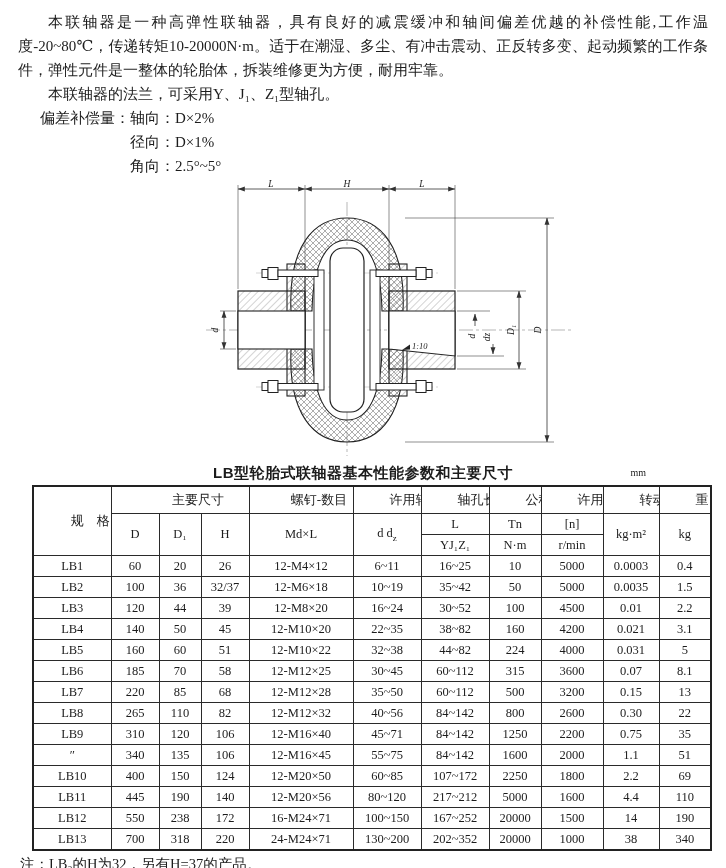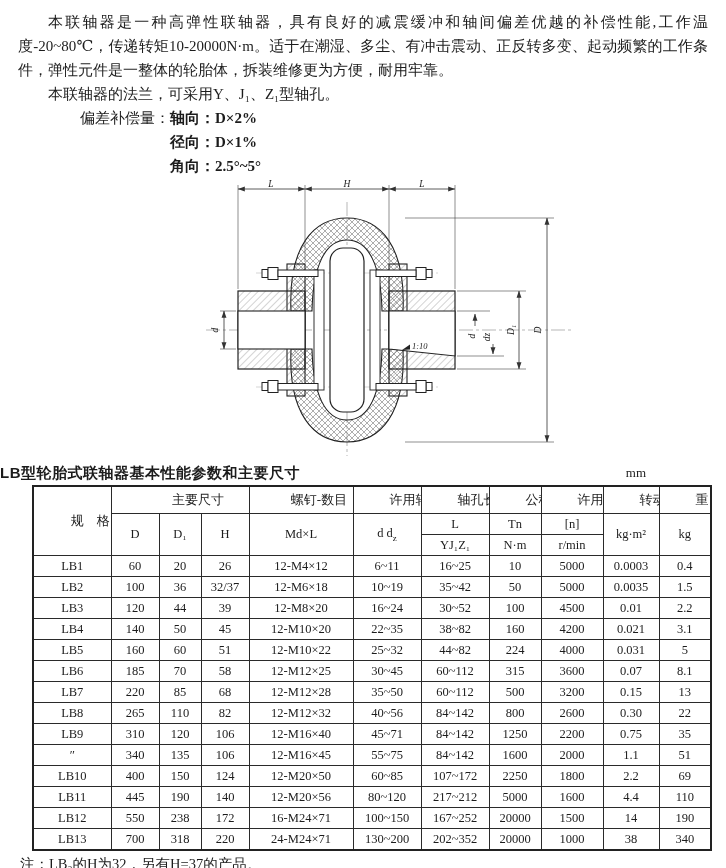"偏差补偿量：" .comp { margin-left: 40px -> none }
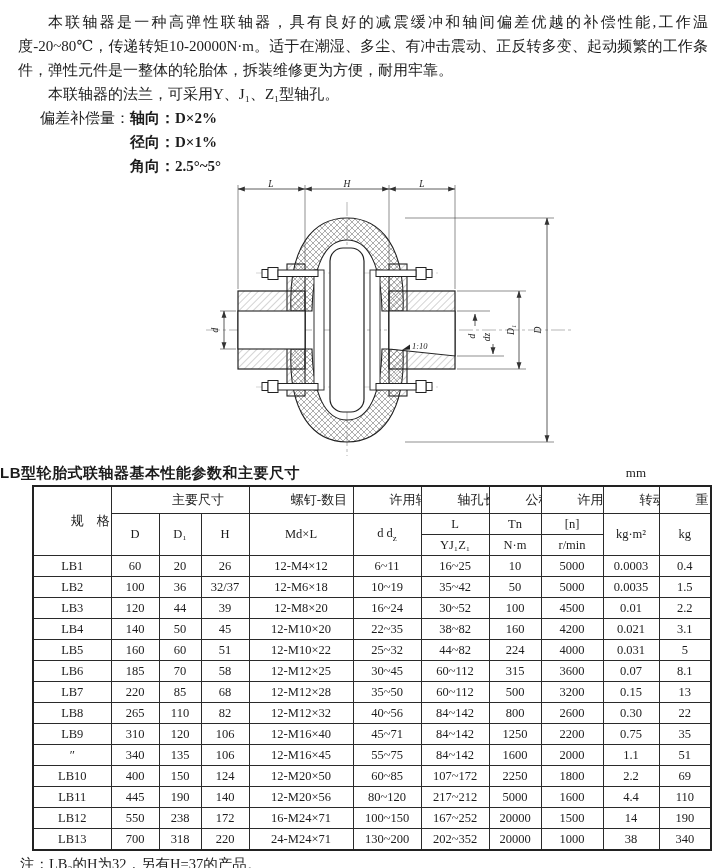"轴向：D×2%" .comp-lines div { font-weight: bold -> none }
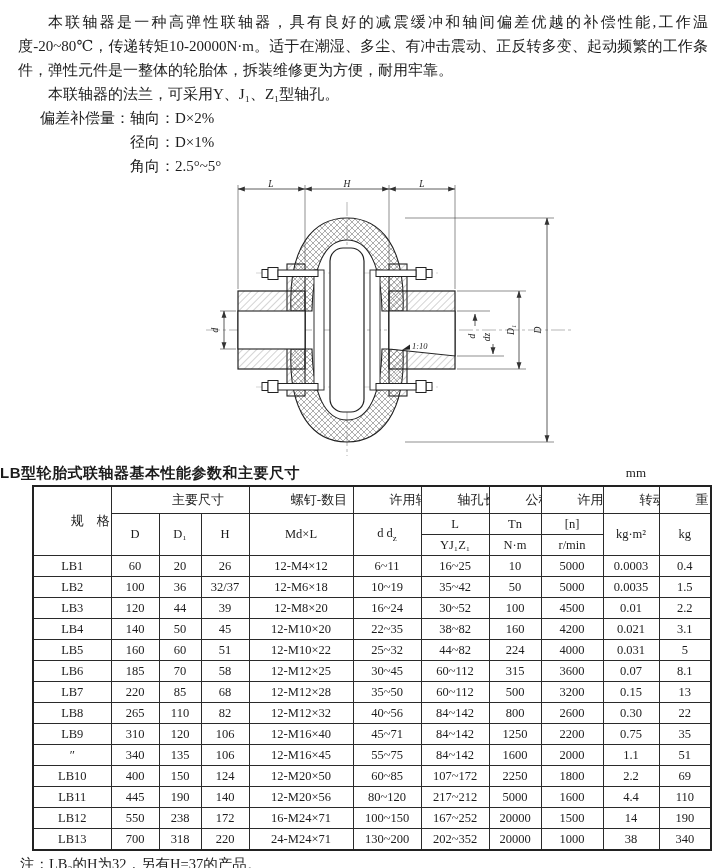"LB型轮胎式联轴器基本性能参数和主要尺寸" .title-row { text-align: none -> center }
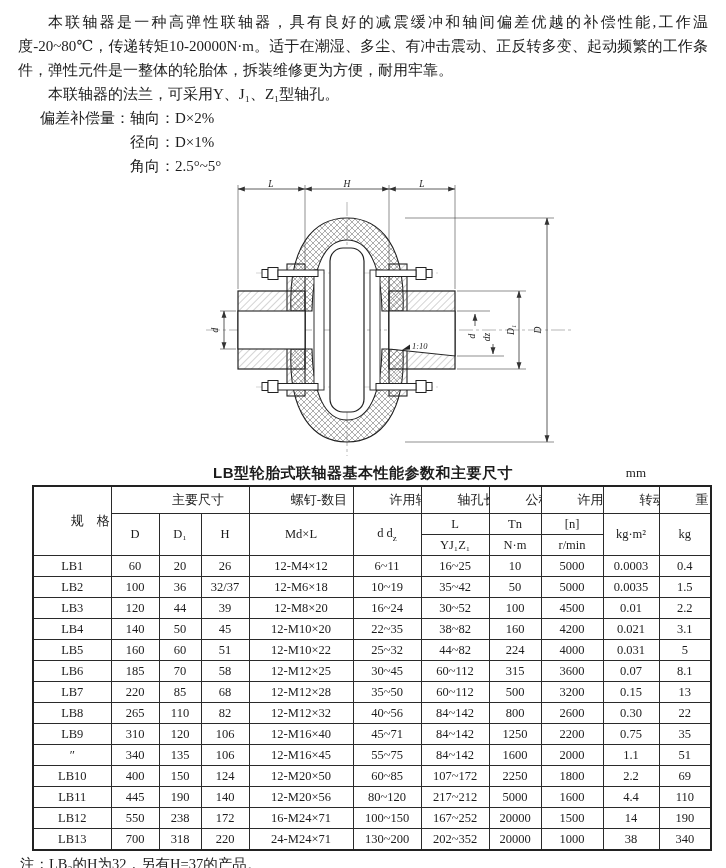"mm" .tbl-unit { font-size: 13px -> 10px }
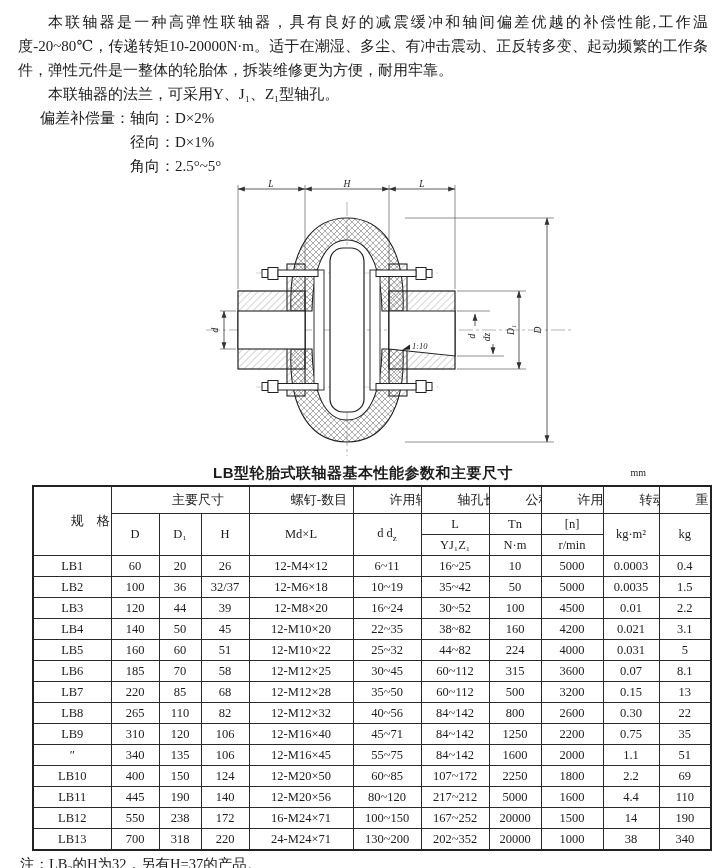"25~32" td { text: 25~32 -> 32~38 }
